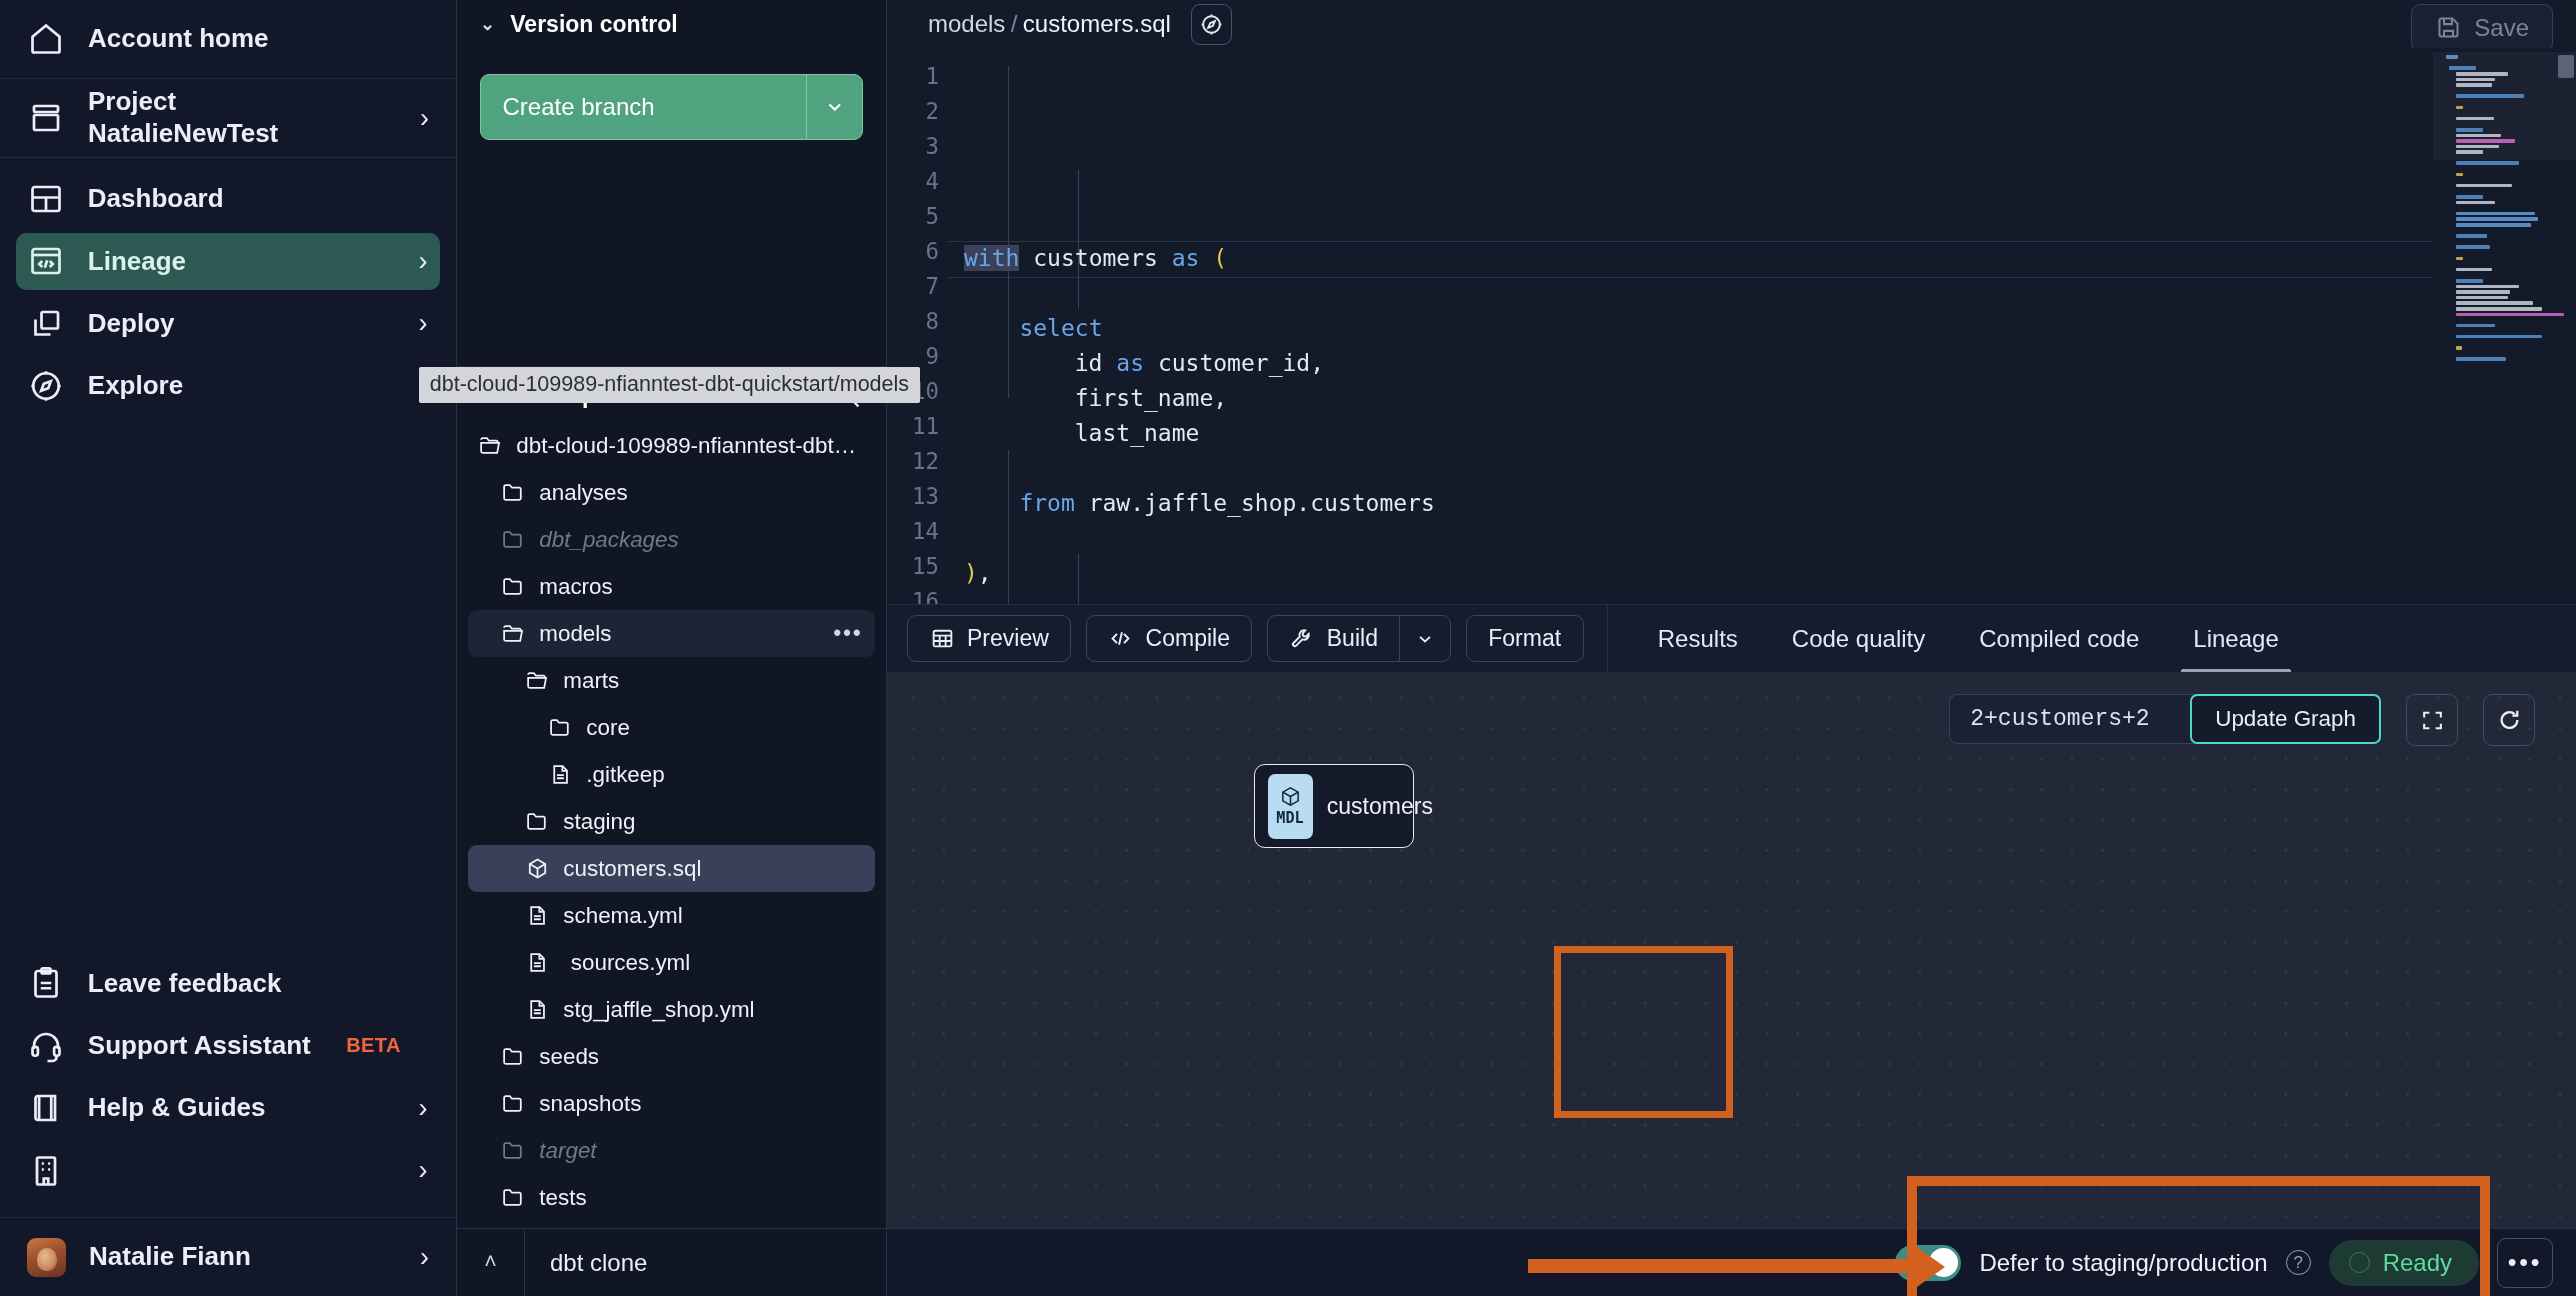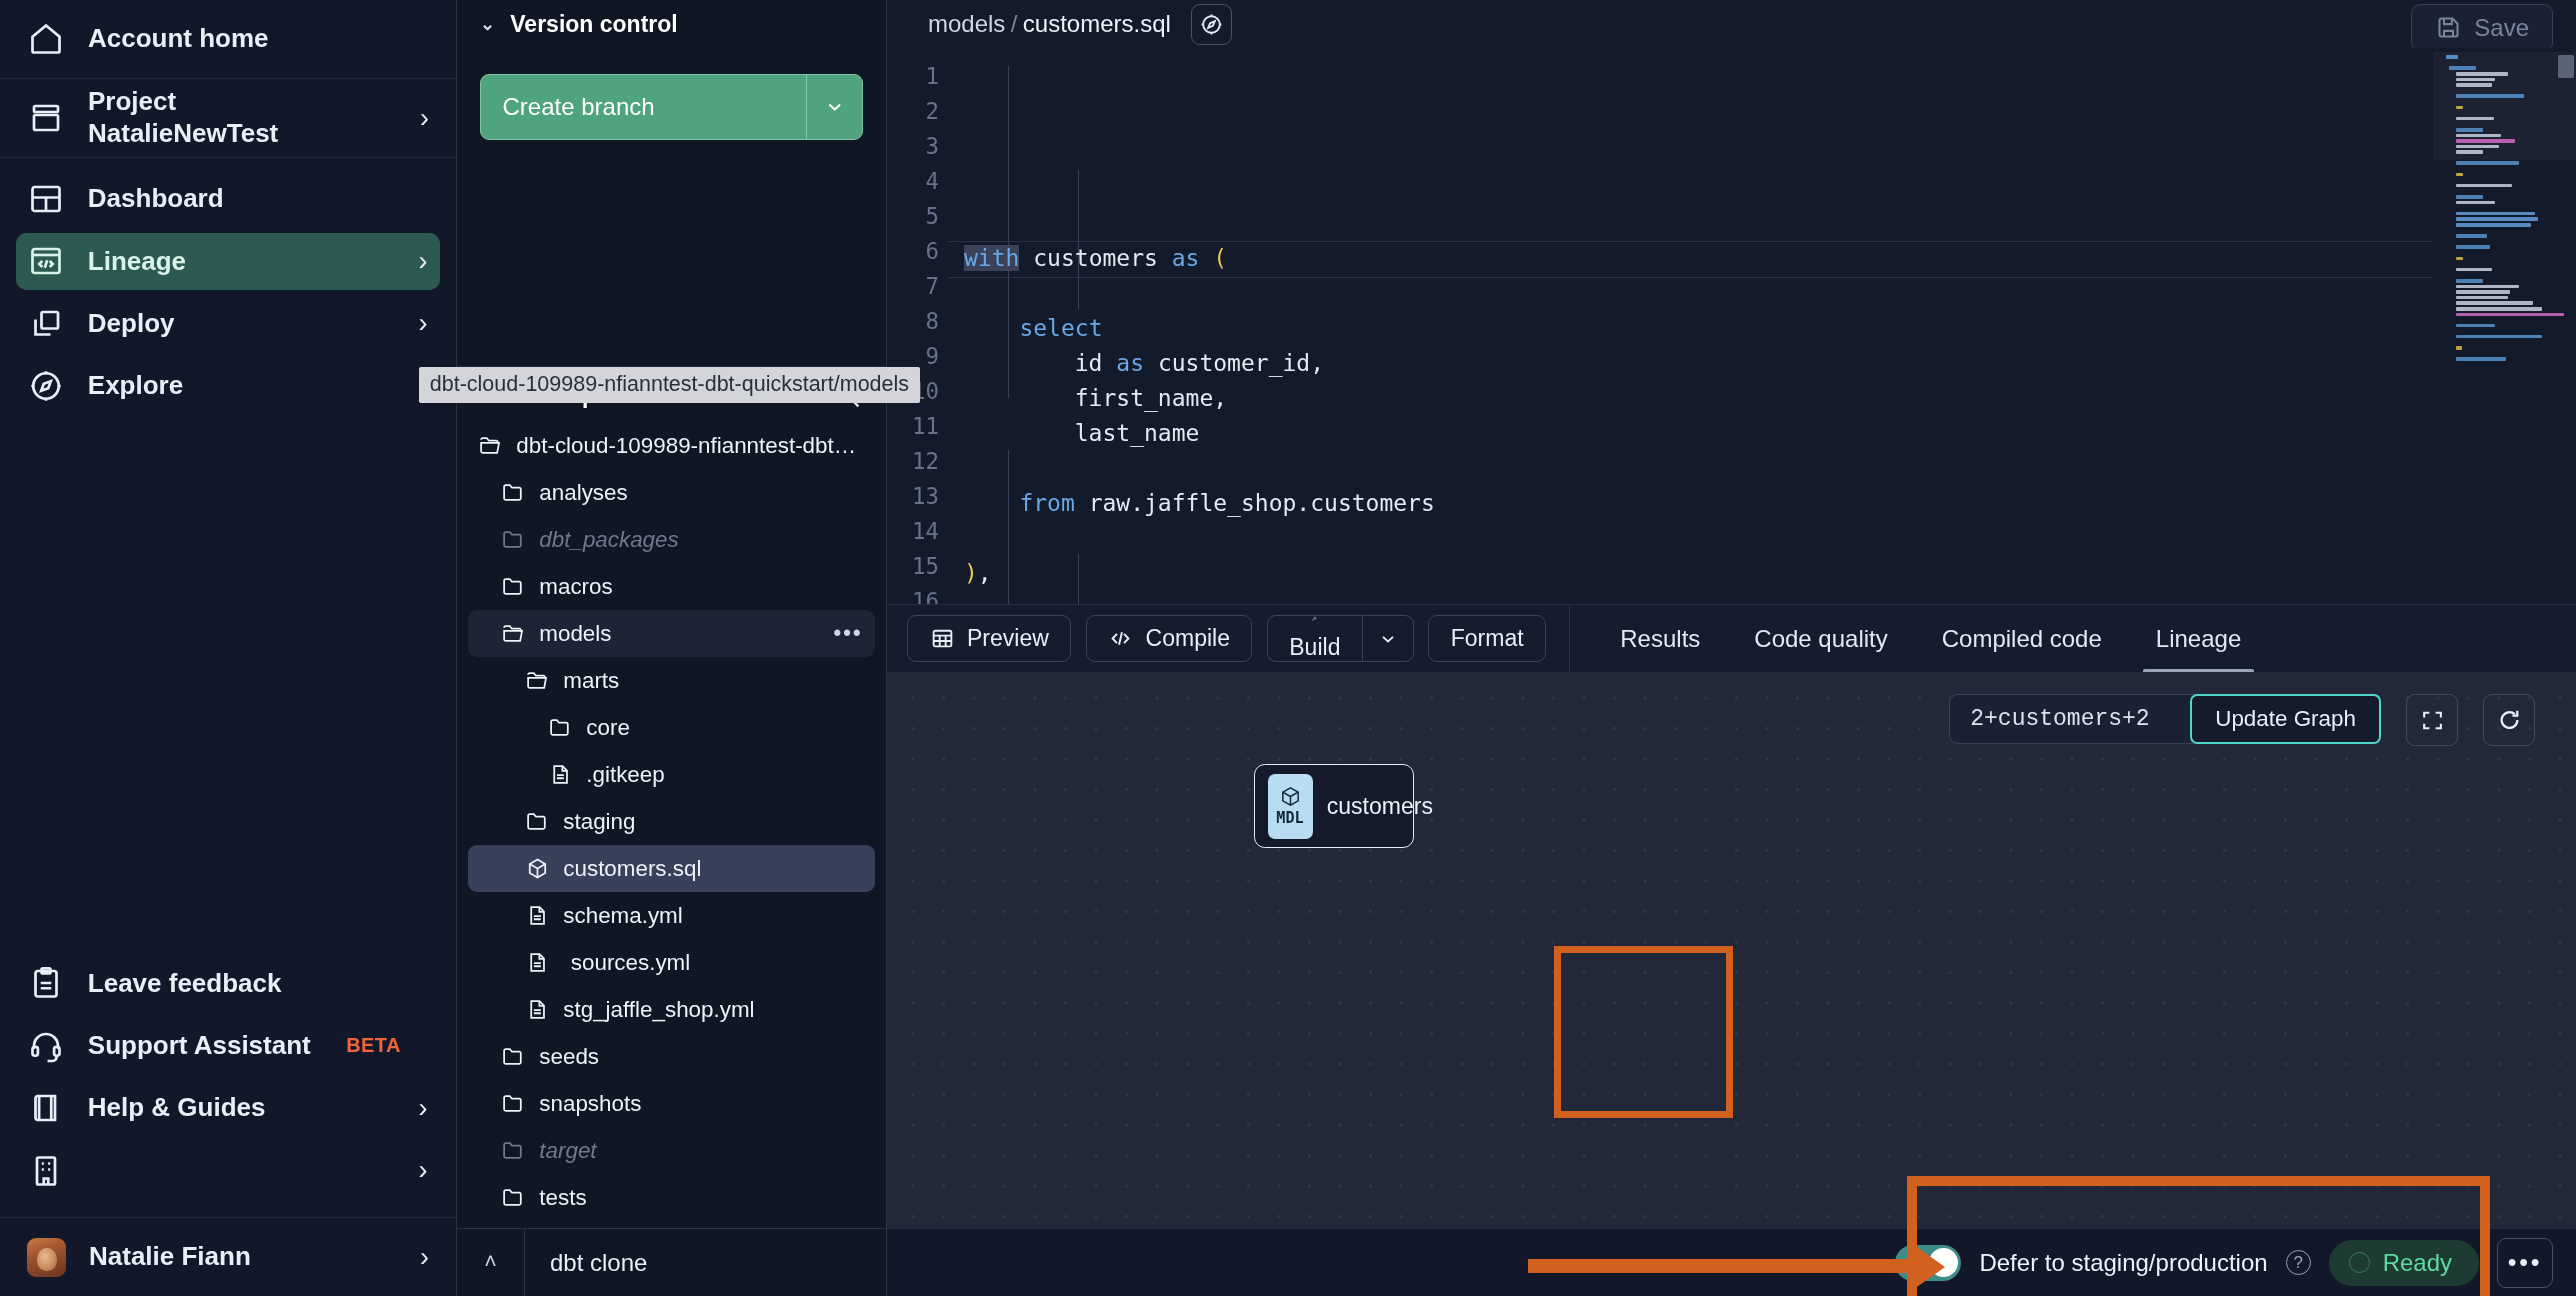"Build" .split-group .tb-btn { flex-direction: column -> none }
